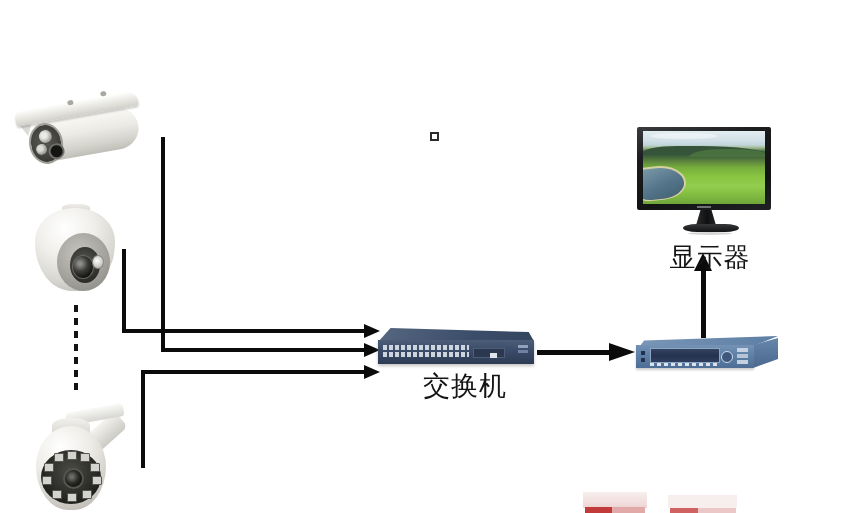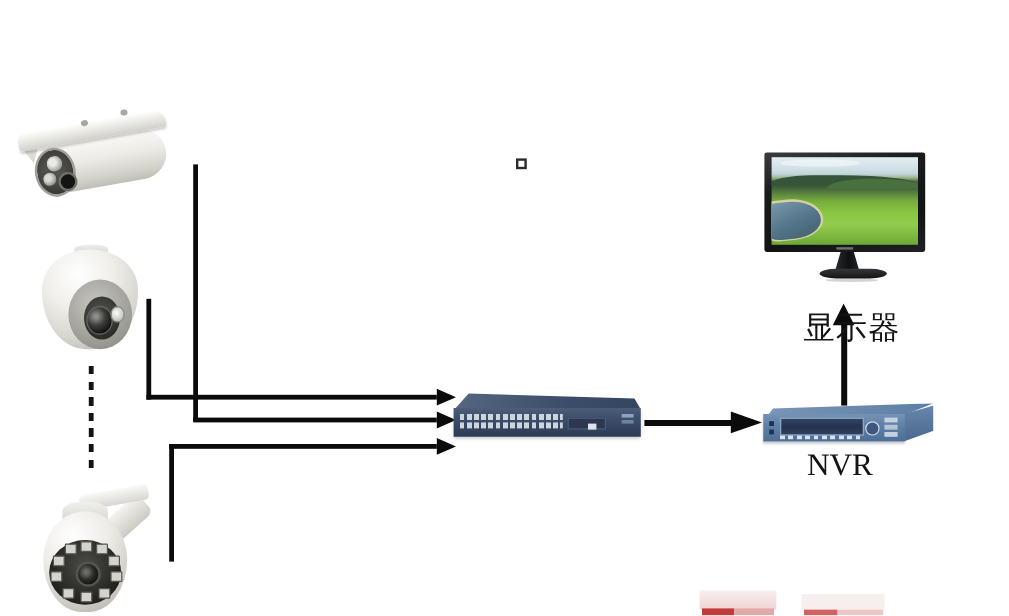"显示器" .lbl-monitor { top: 256px -> 240px }
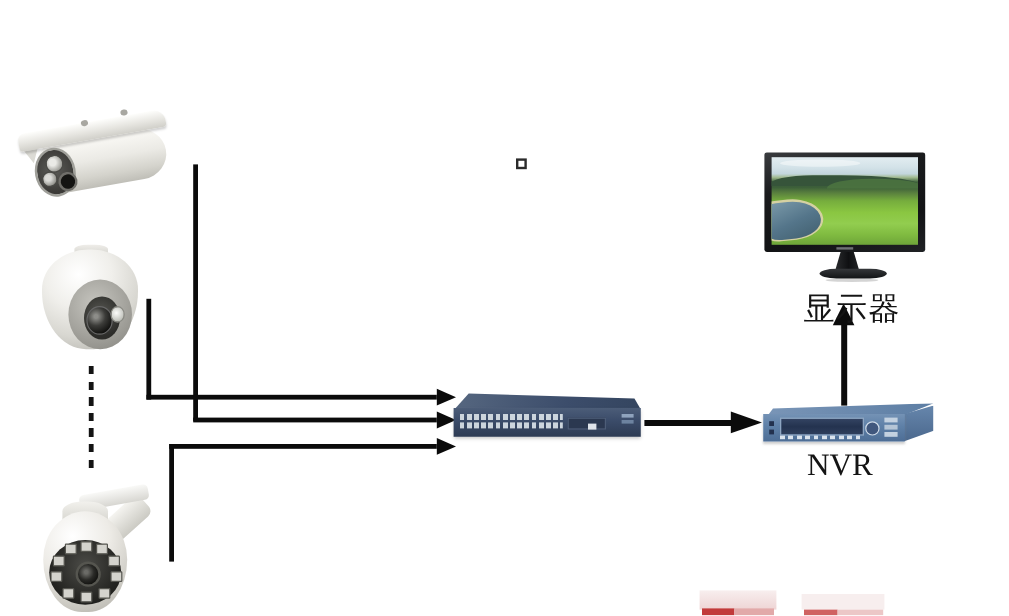"交换机" div.abs { html: none -> <div>交换机</div> }
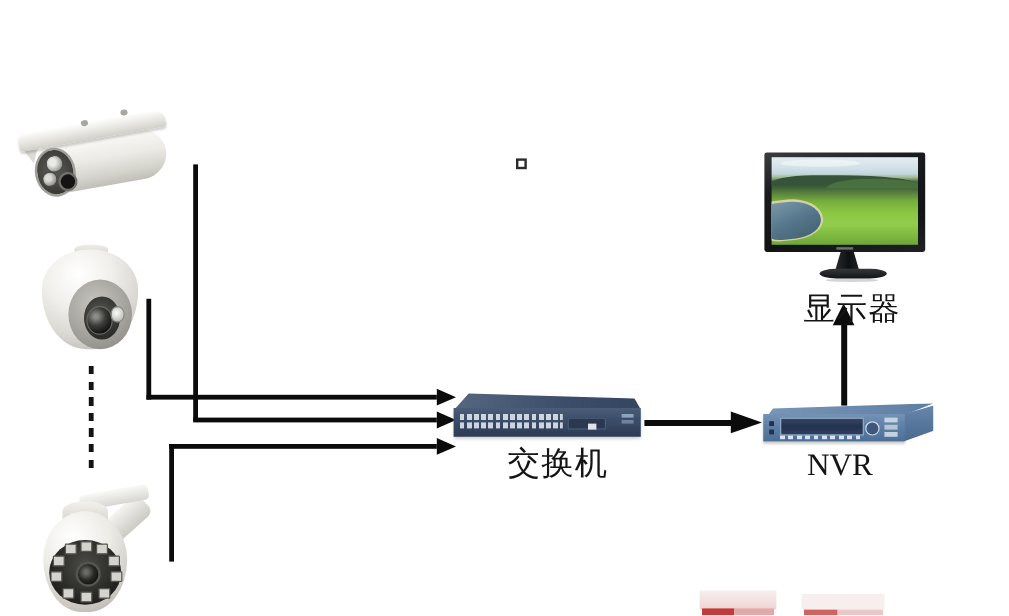"NVR" div.abs { html: <div>NVR</div> -> none }
